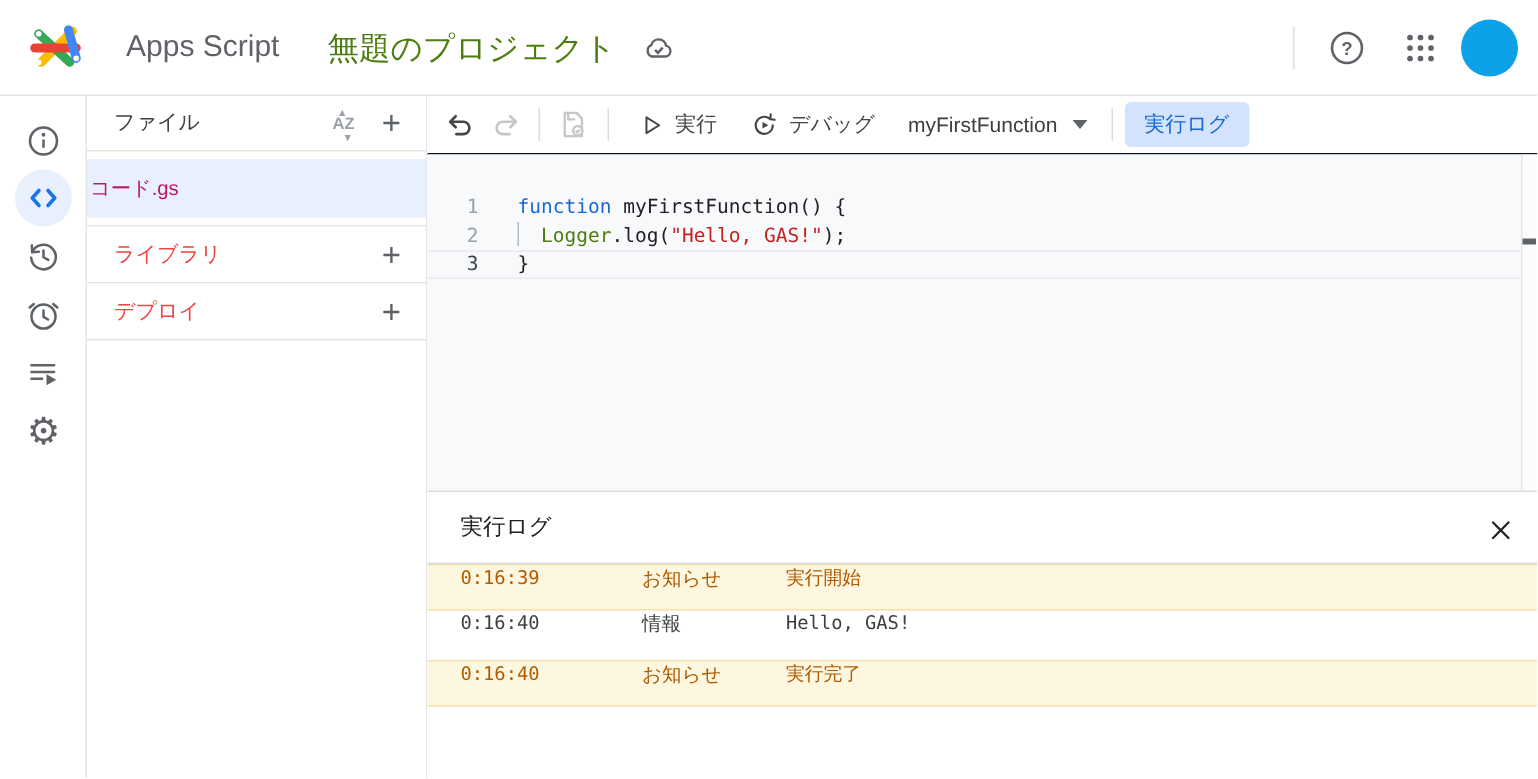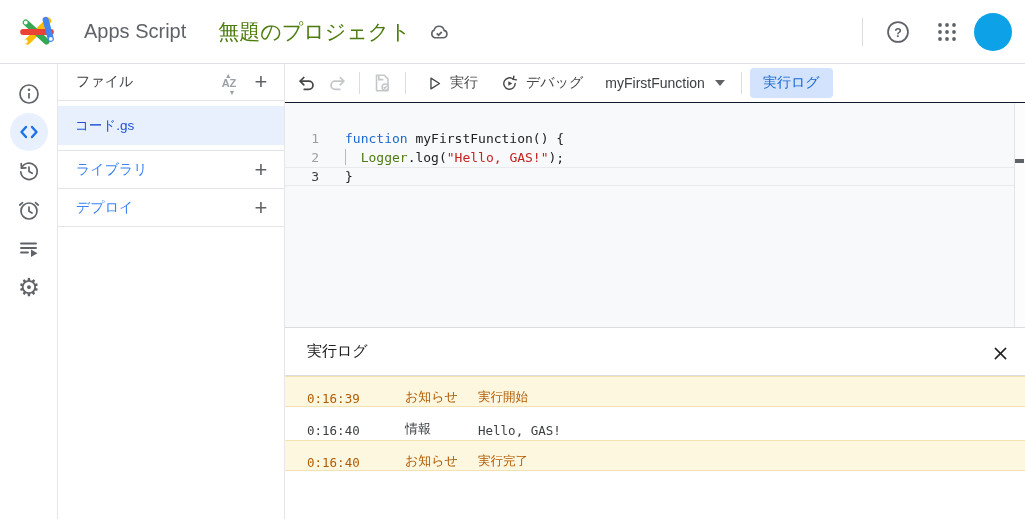"コード.gs" .file-row-label { color: #1d4ed8 -> #be185d; margin-left: 17px -> 2px }
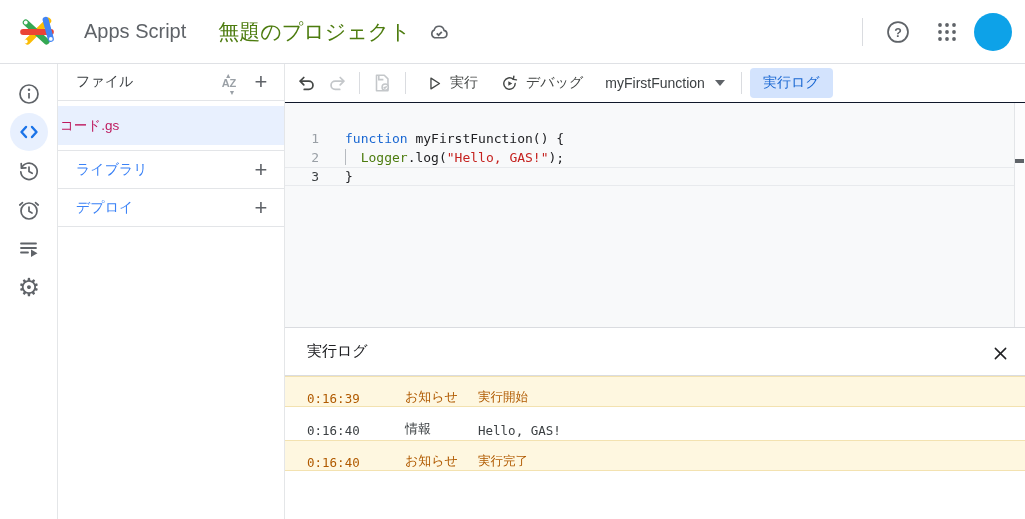"ライブラリ" .section-label { color: #3b82f6 -> #ef4444 }
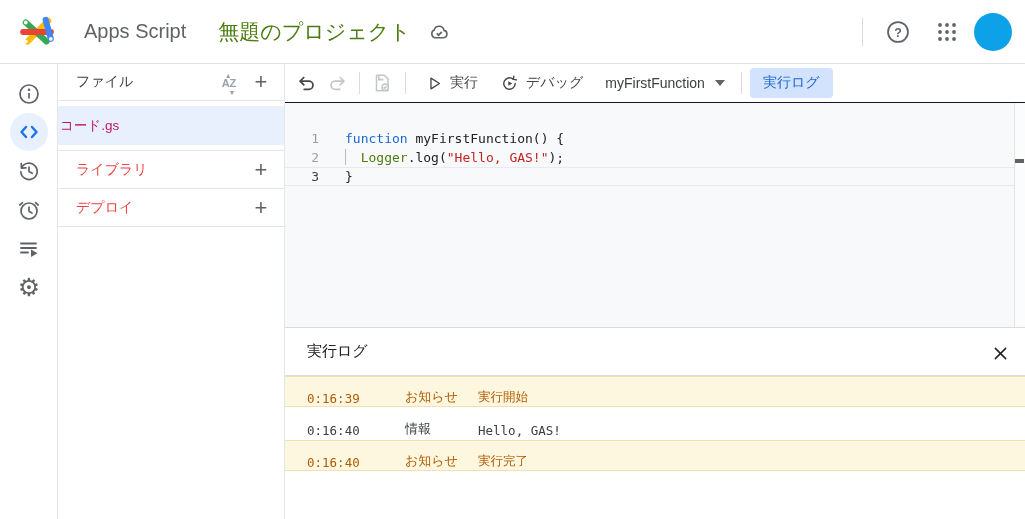"0:16:39" .log-row { align-items: flex-end -> flex-start; gap: none -> 23px }
